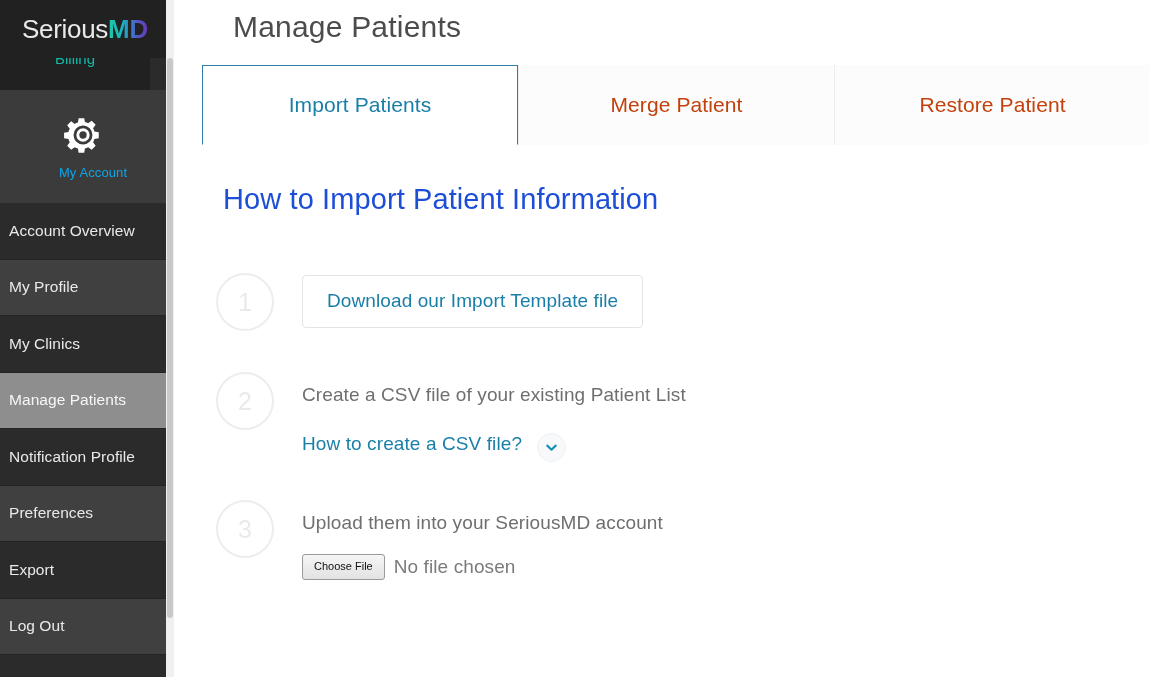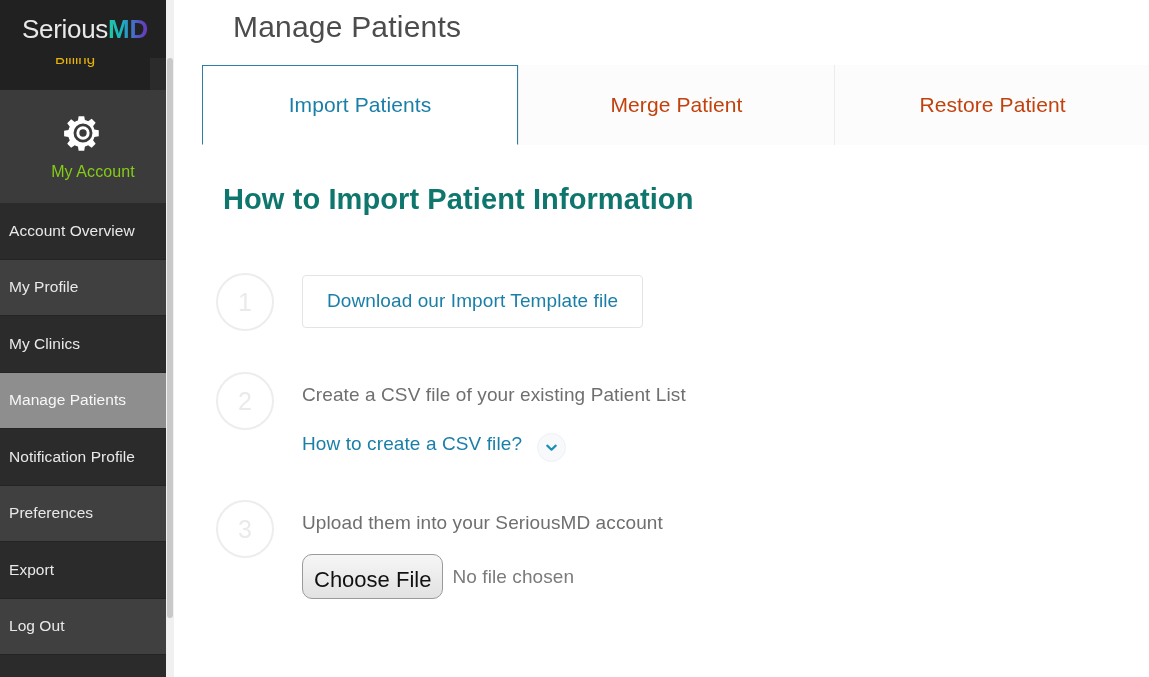"Billing" .clipped-item { color: #eab308 -> #14b8a6 }
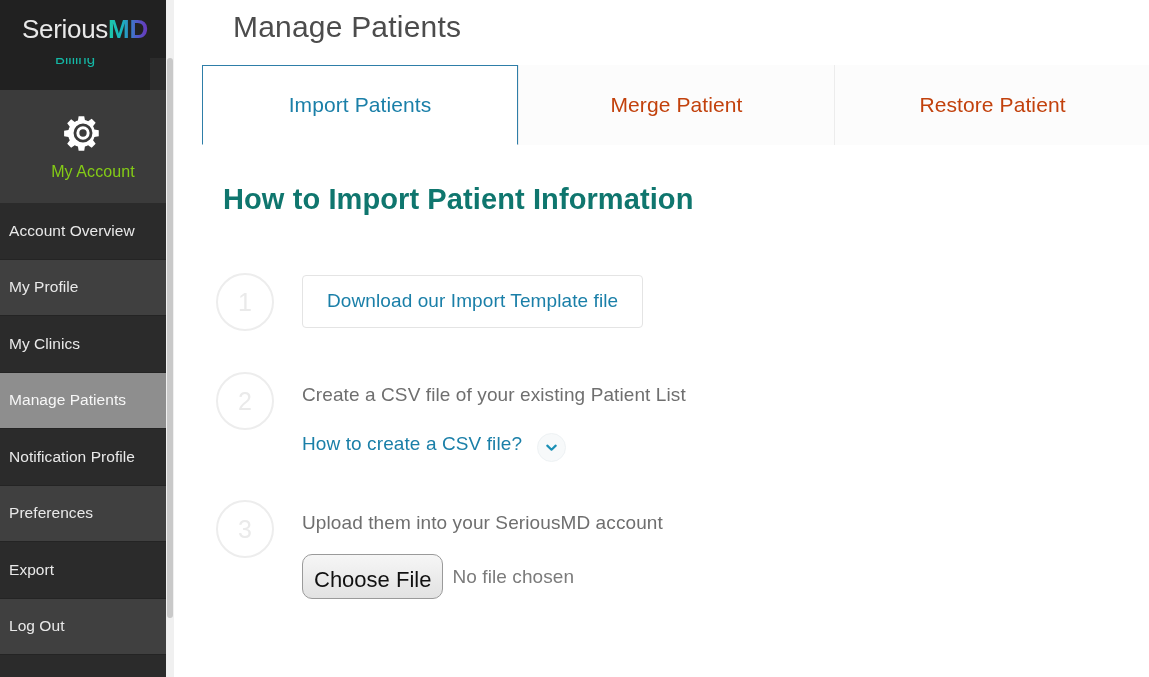"My Account" .account-label { color: #84cc16 -> #0ea5e9; font-size: 16px -> 13px }
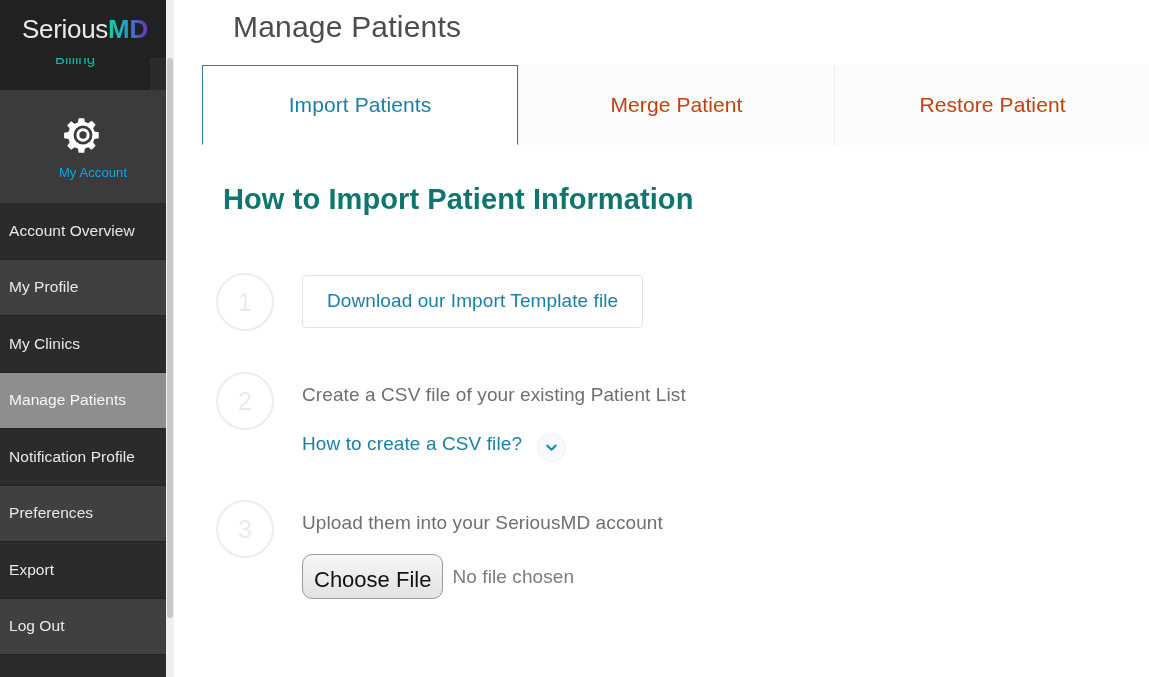"How to Import Patient Information" .section-title { color: #0f766e -> #1d4ed8; font-weight: 700 -> 400 }
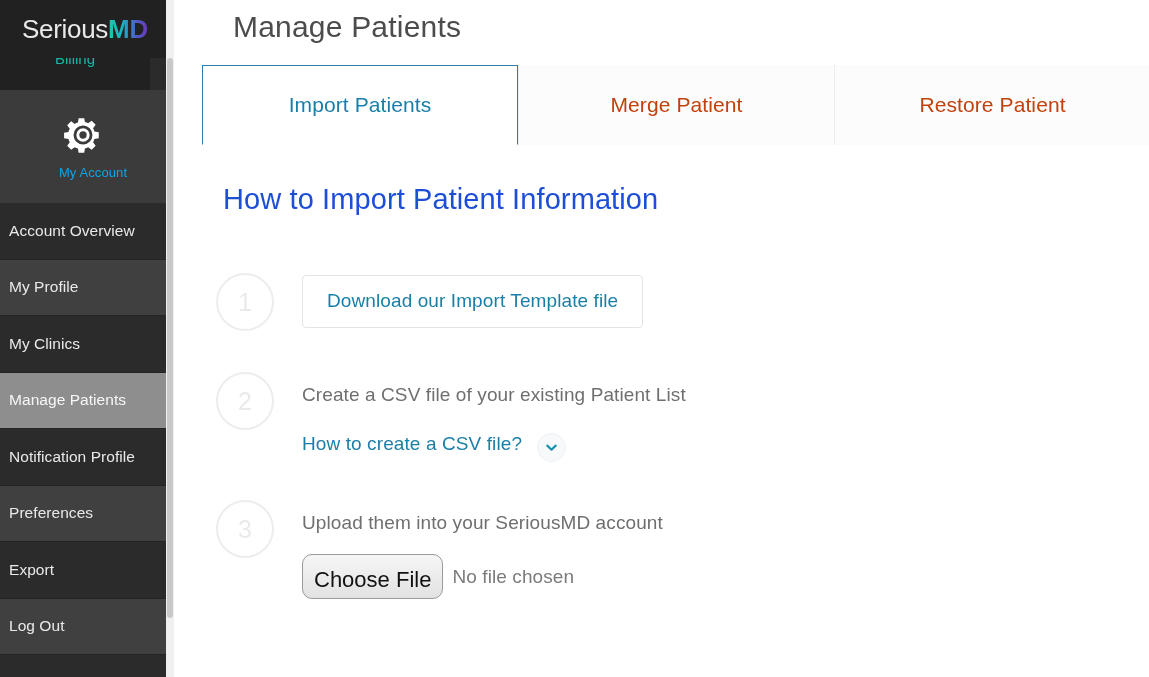"Choose File" .choose-file-btn { border-radius: 10px -> 3px; font-size: 22px -> 11px; padding: 12px 11px 6px 11px -> 5px 11px 6px 11px }
